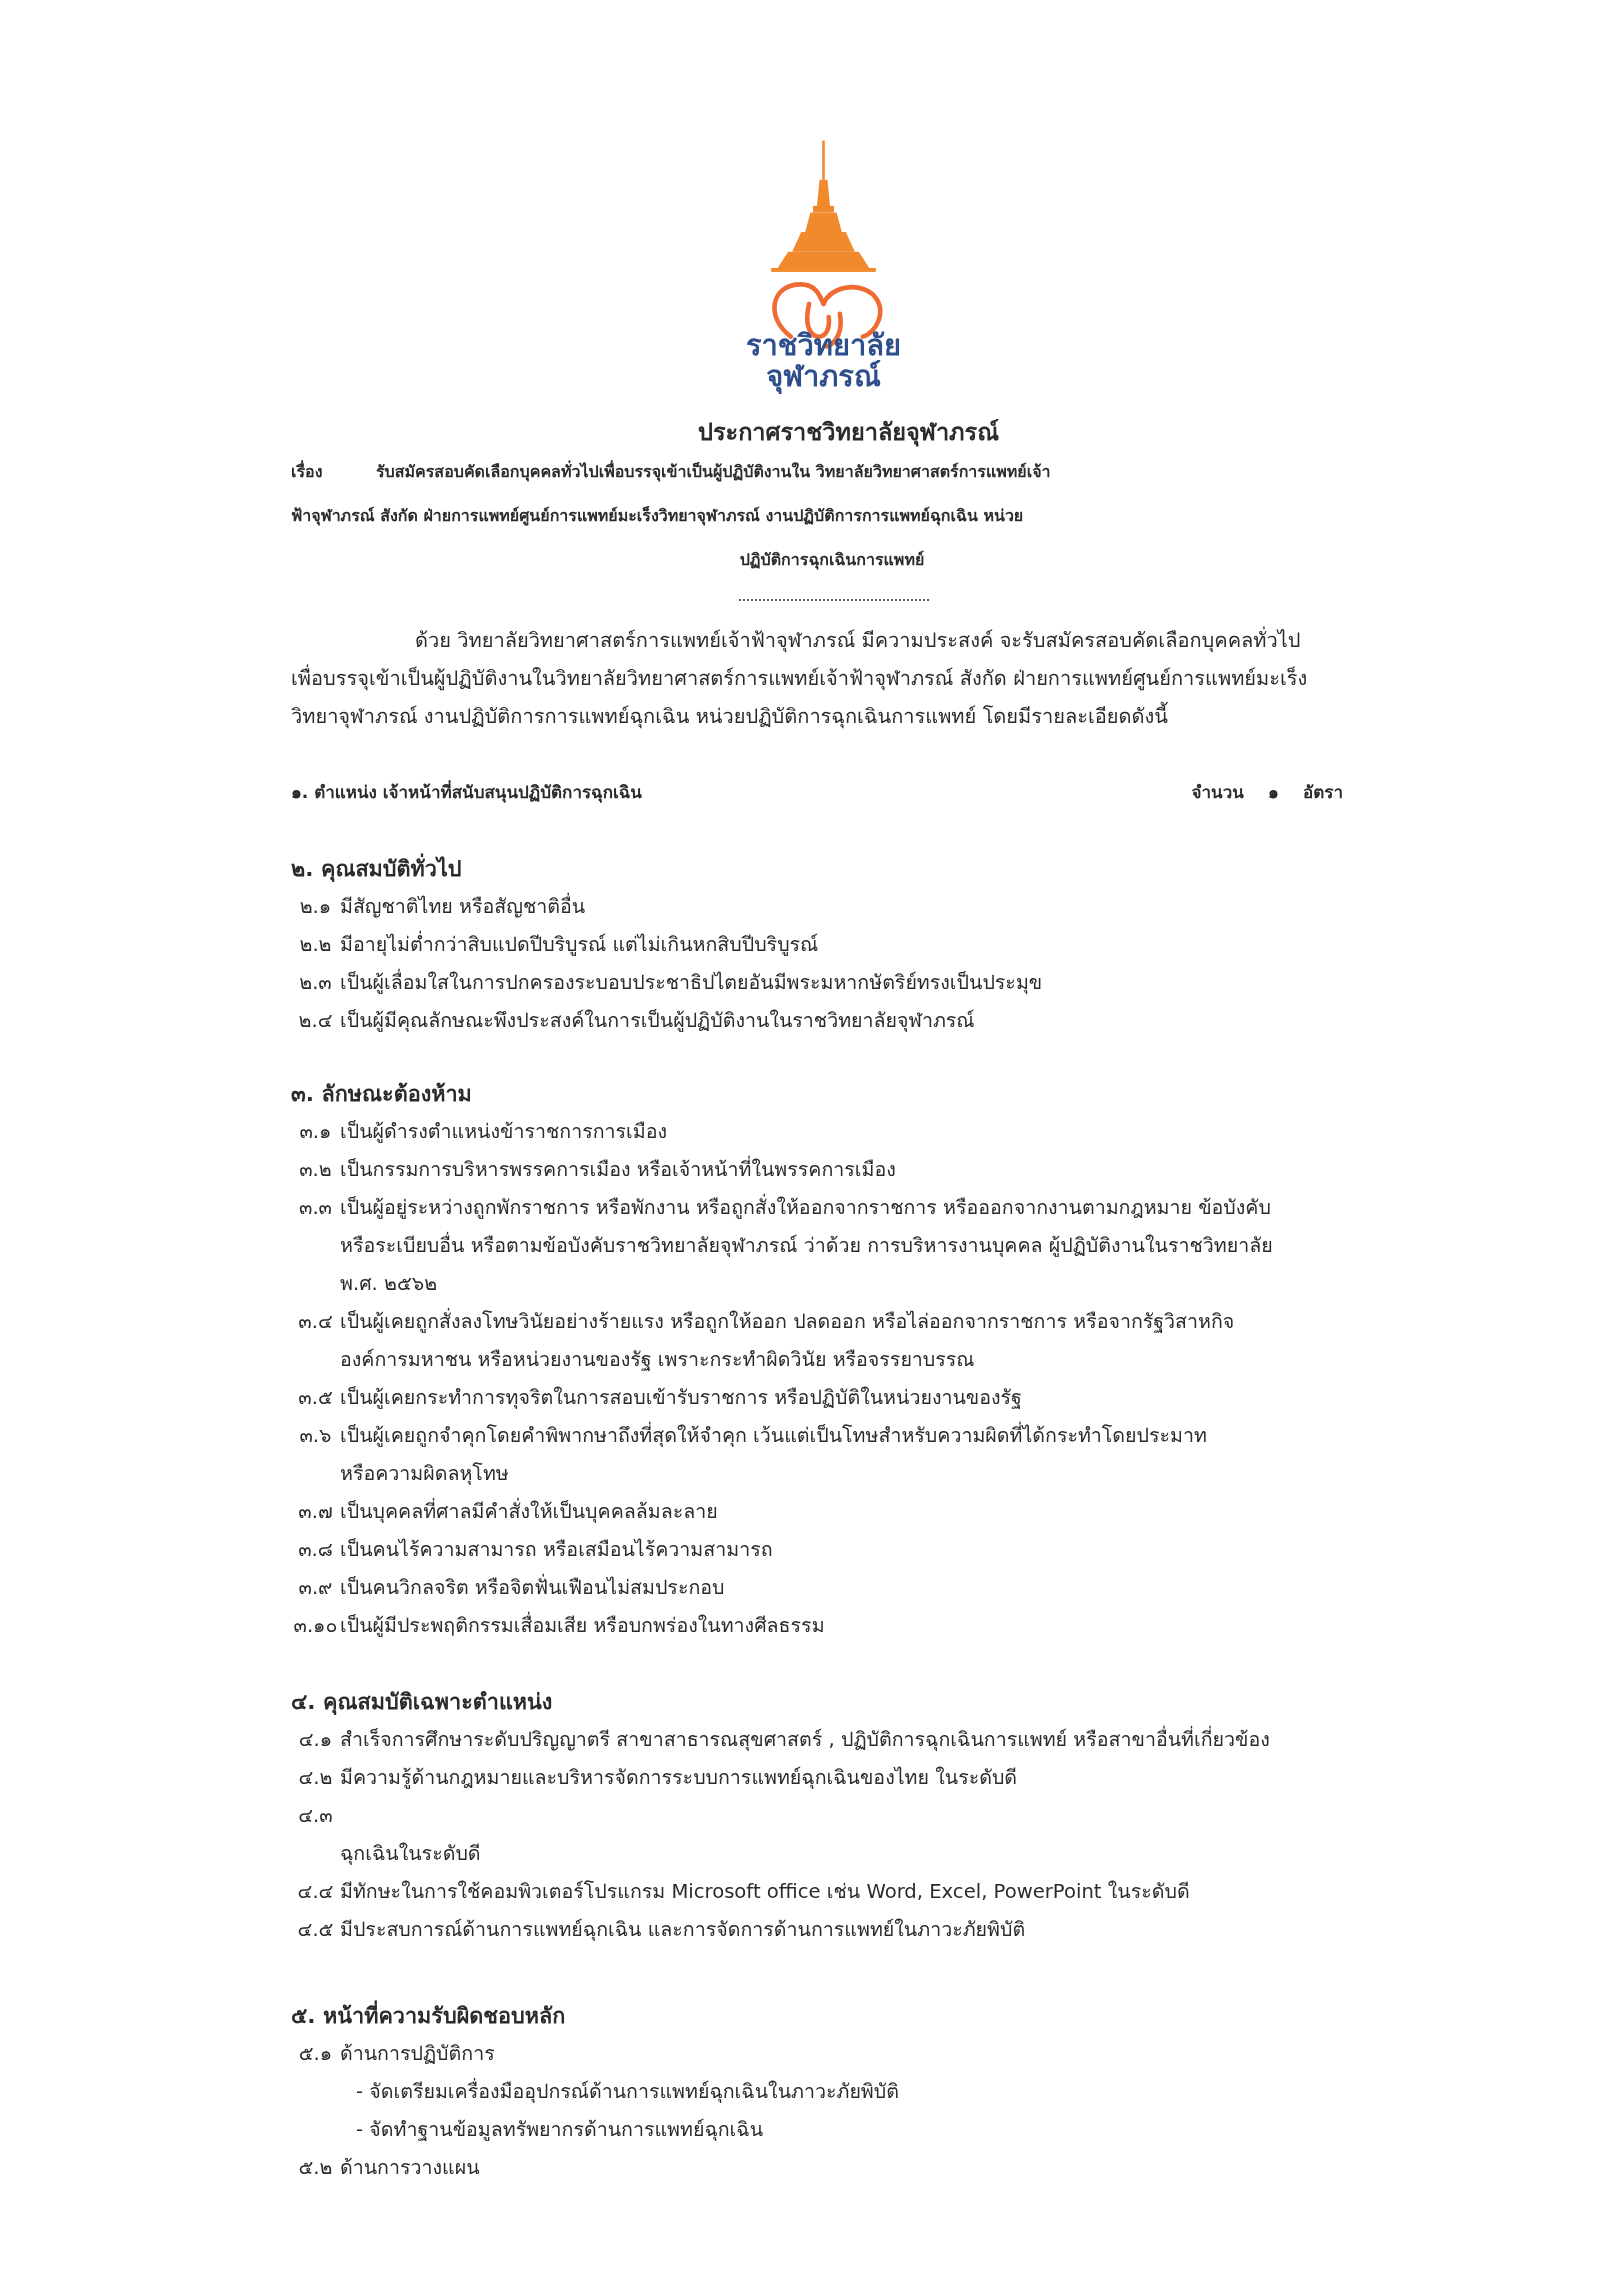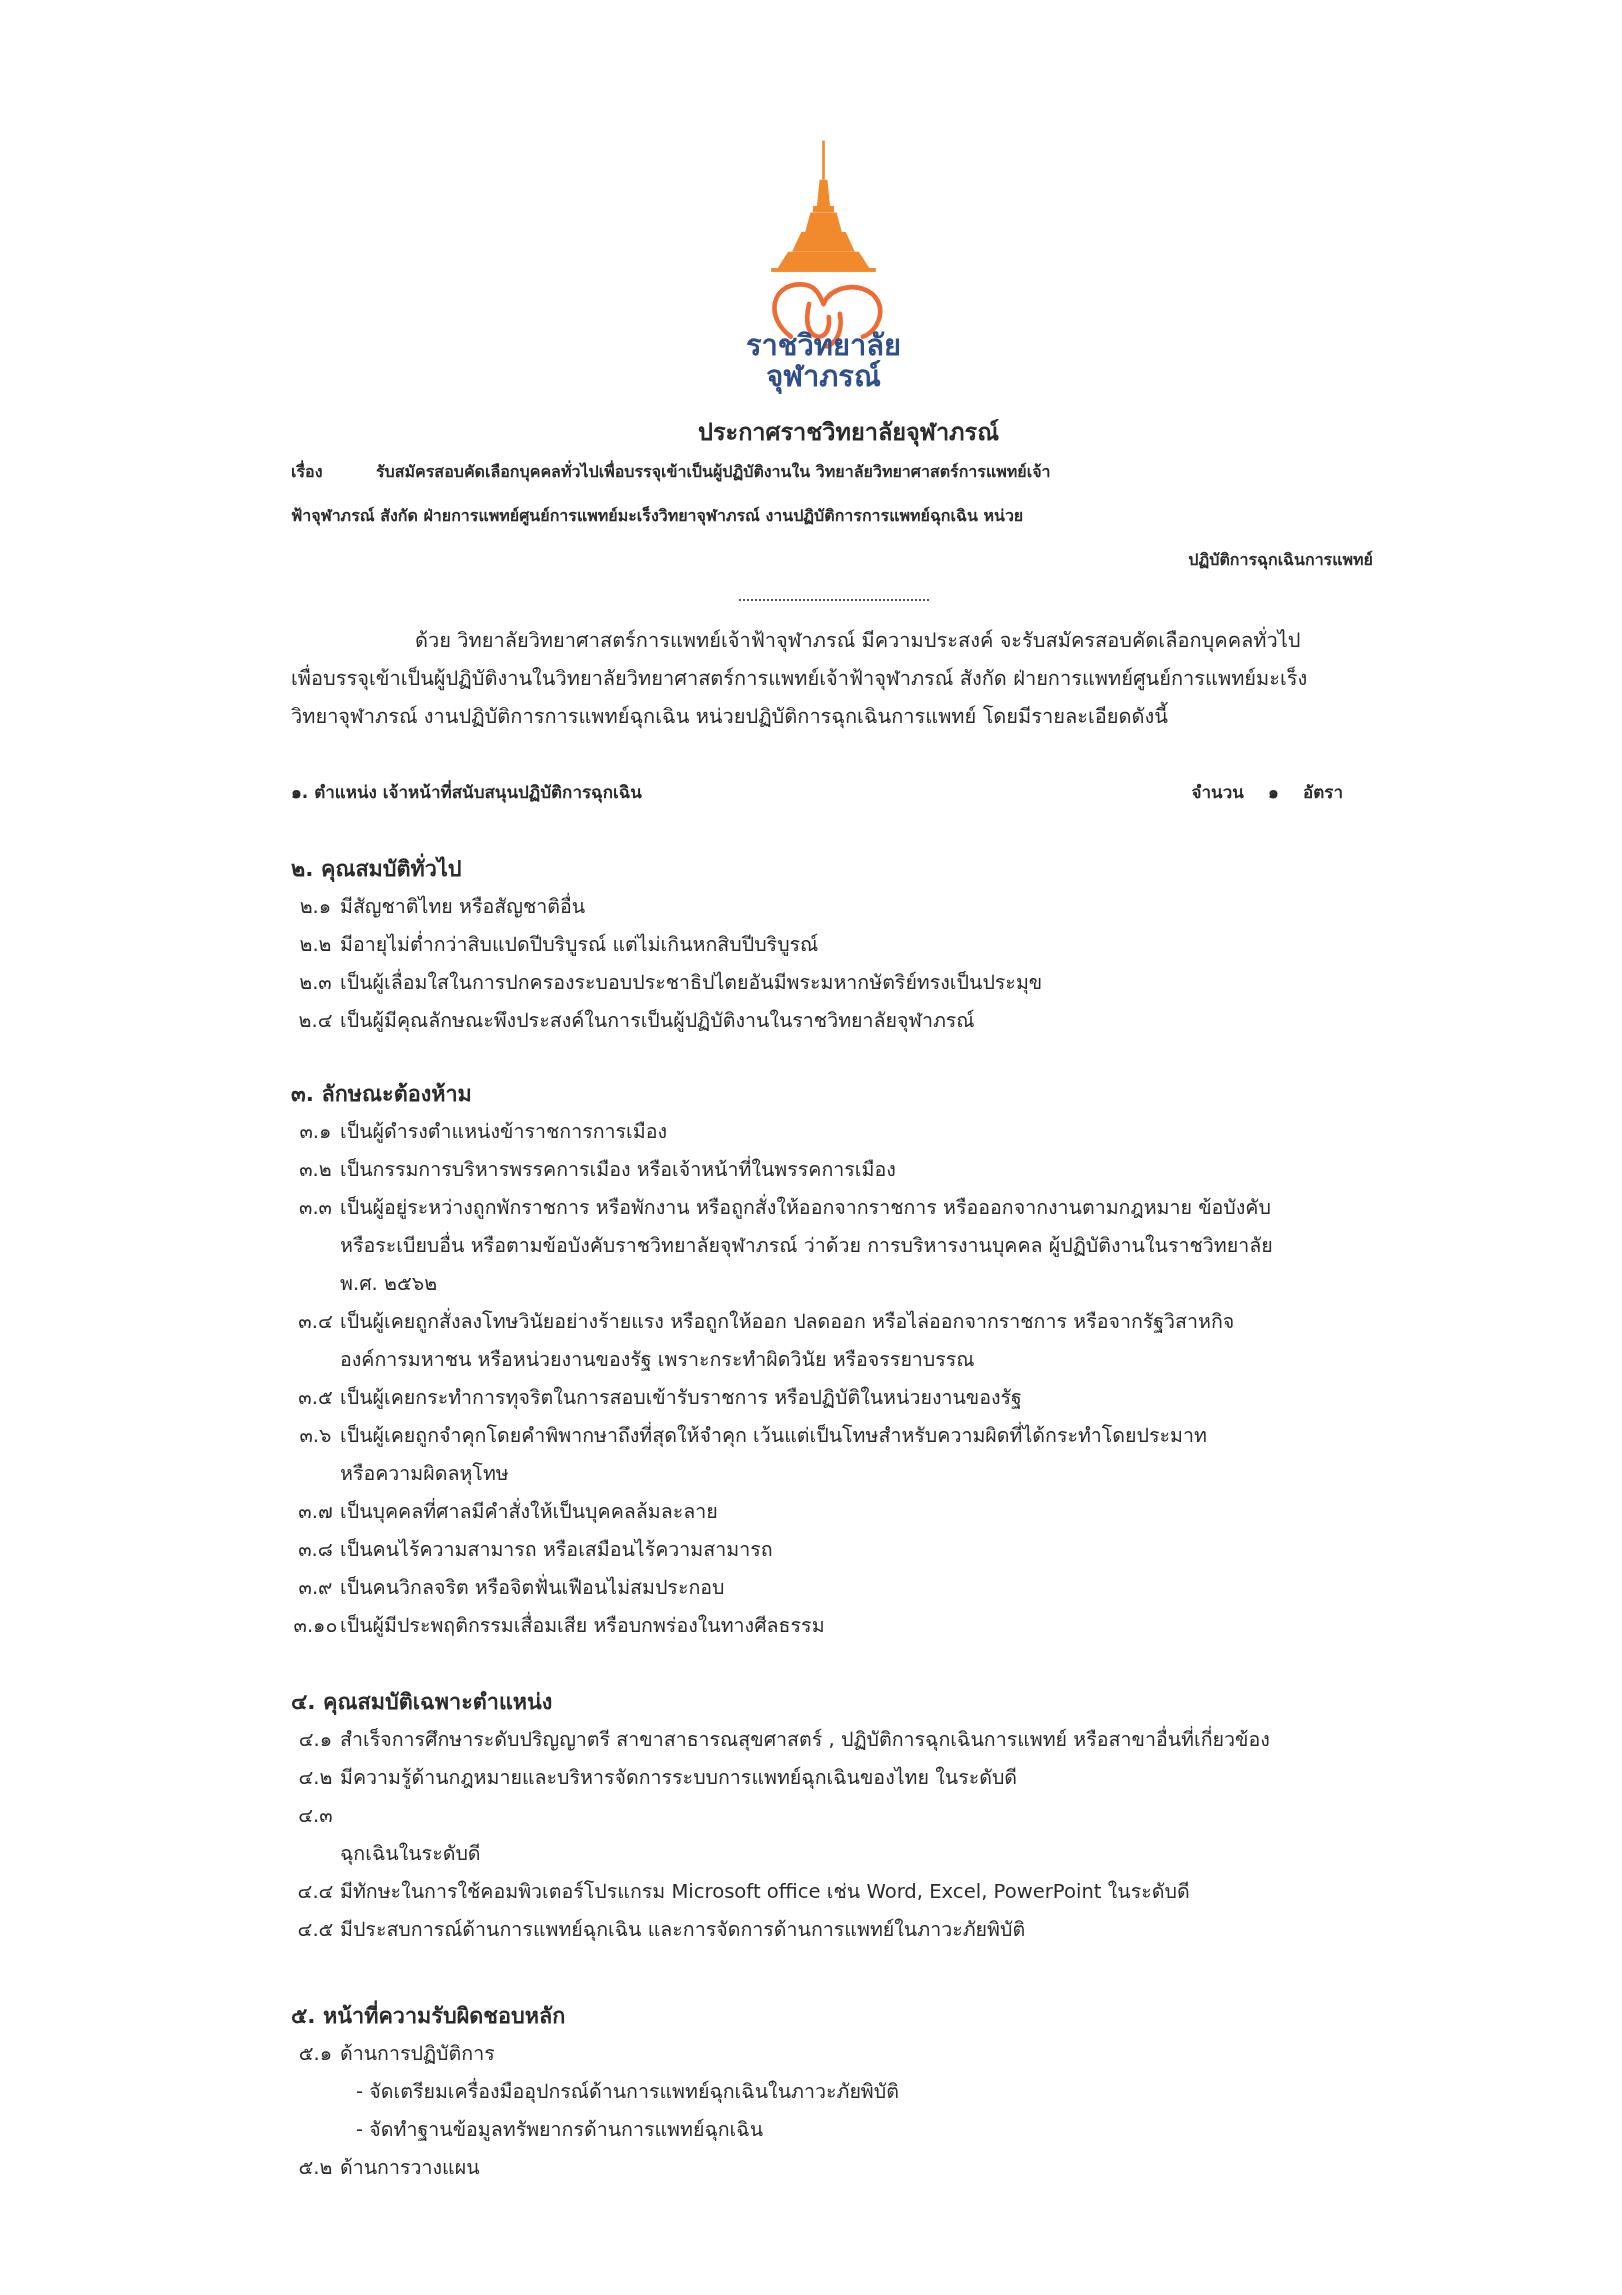"ปฏิบัติการฉุกเฉินการแพทย์" .subject-line.center { text-align: right -> center }
